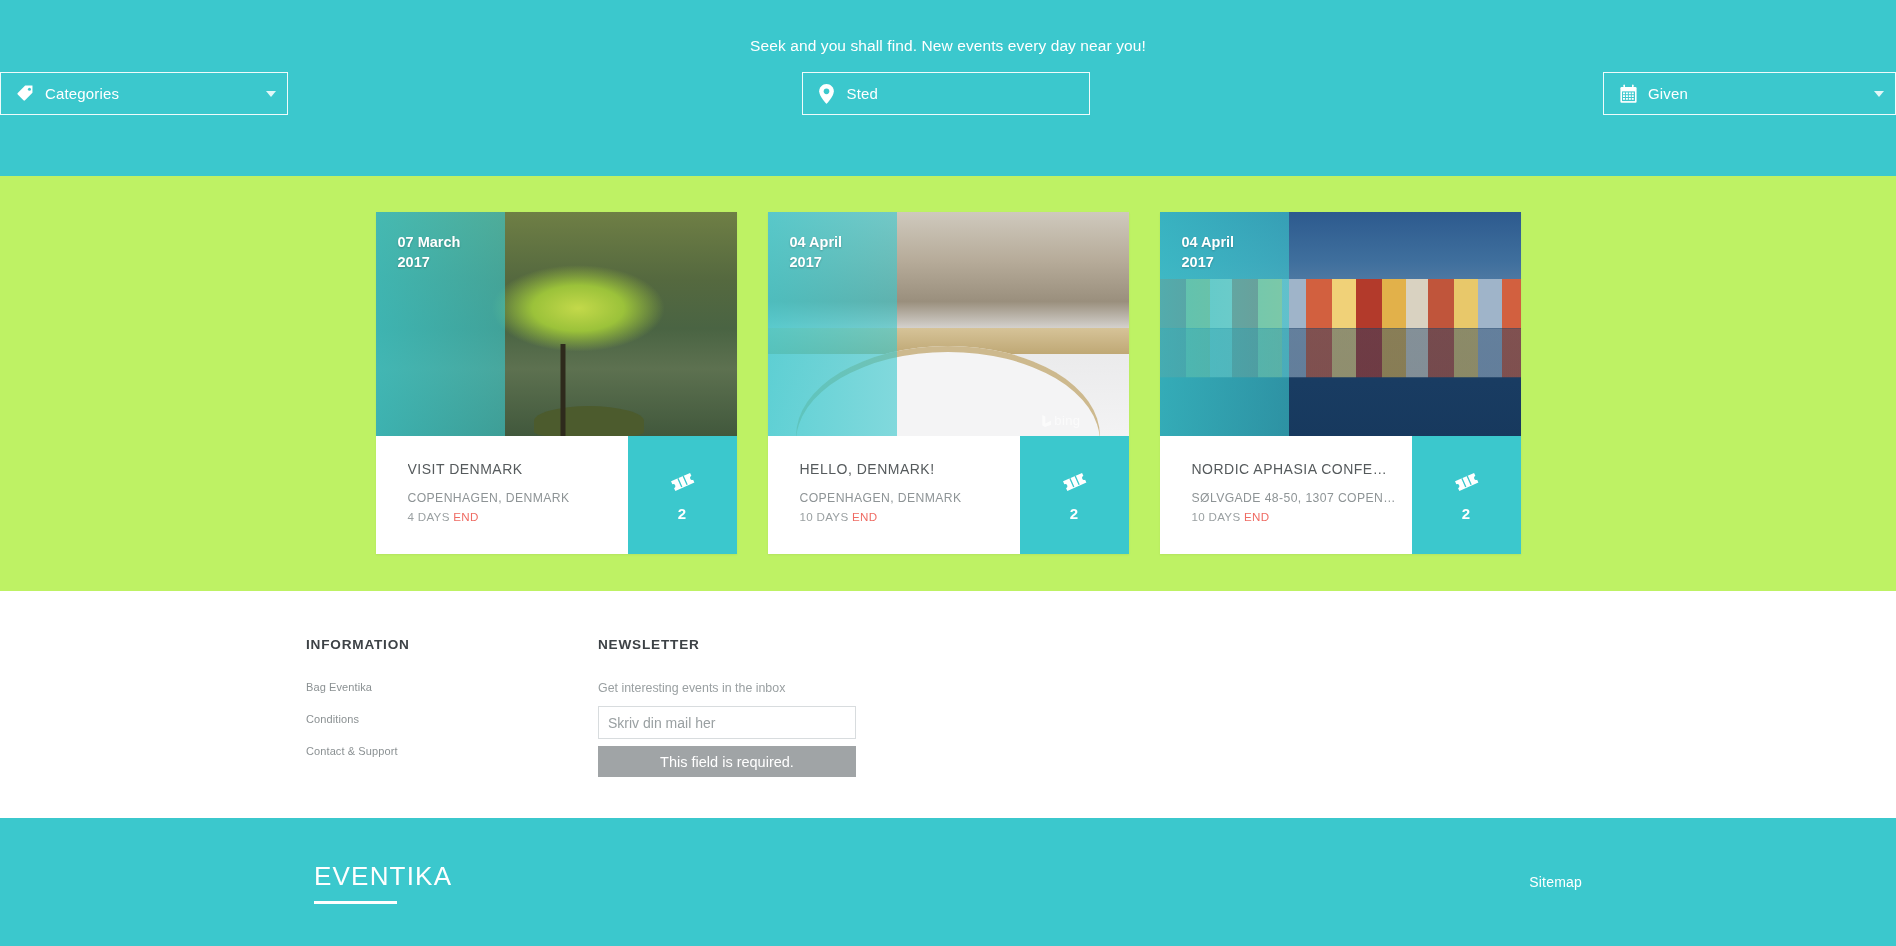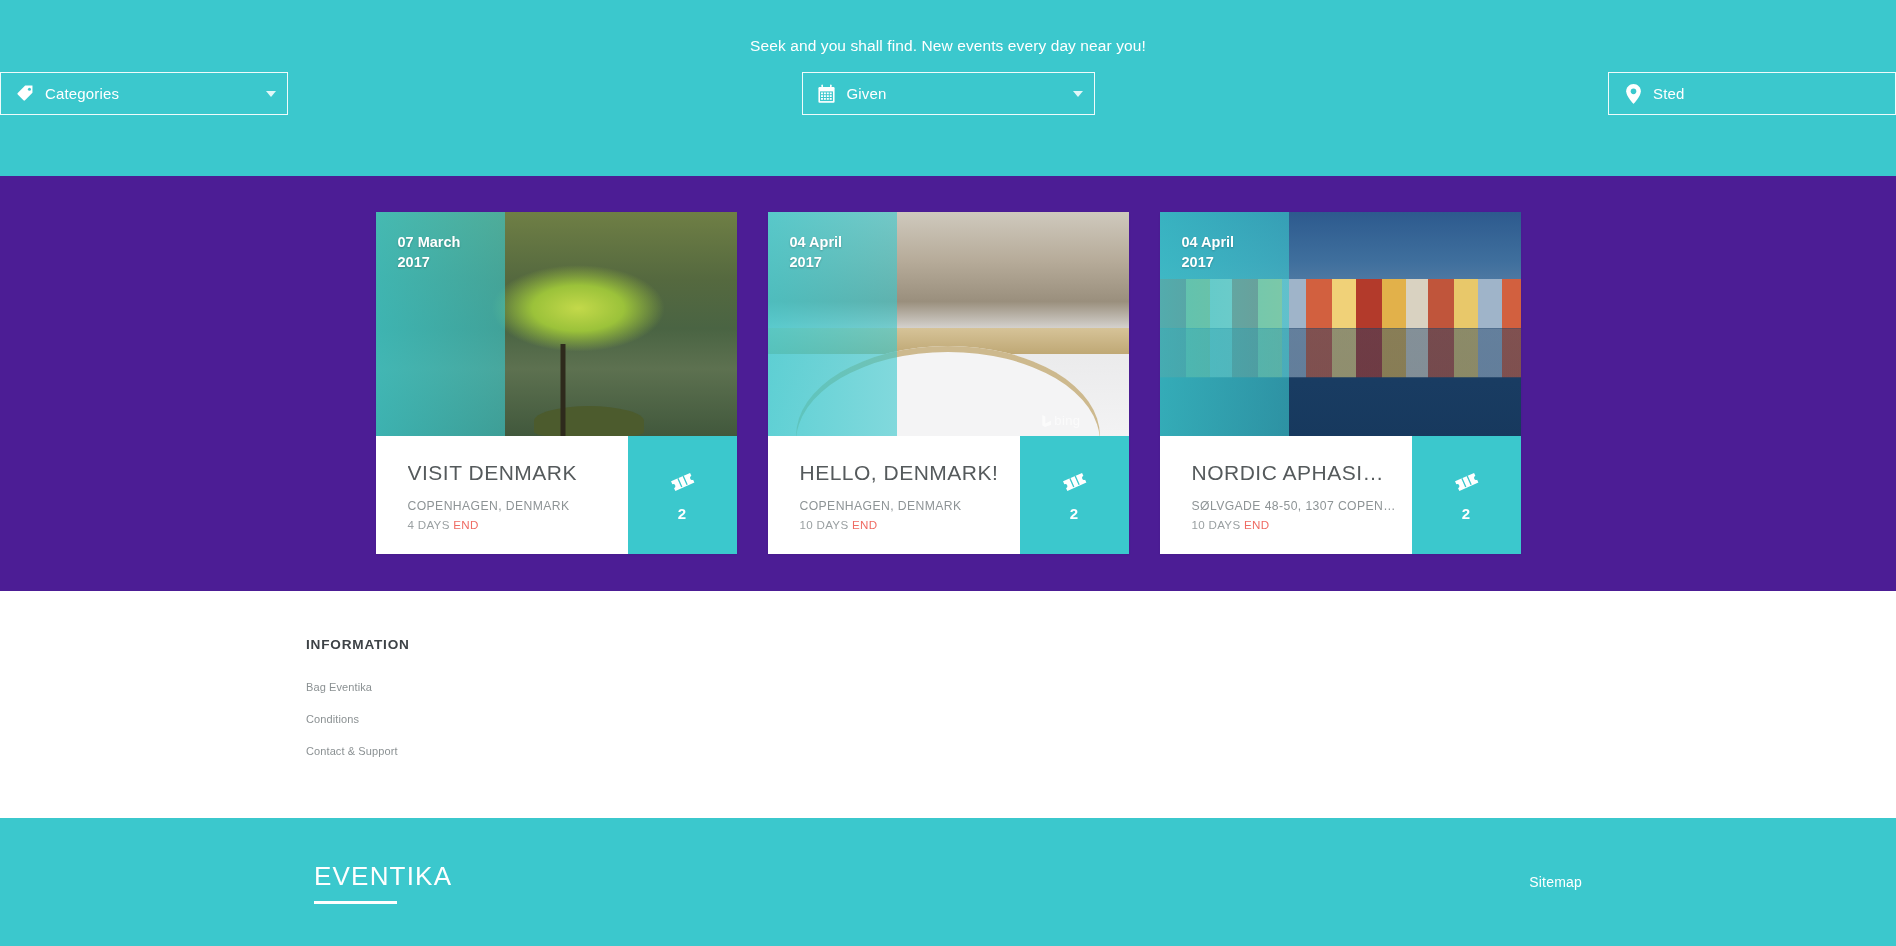"Given" div.search-field { order: before "Sted" -> after "Sted" }
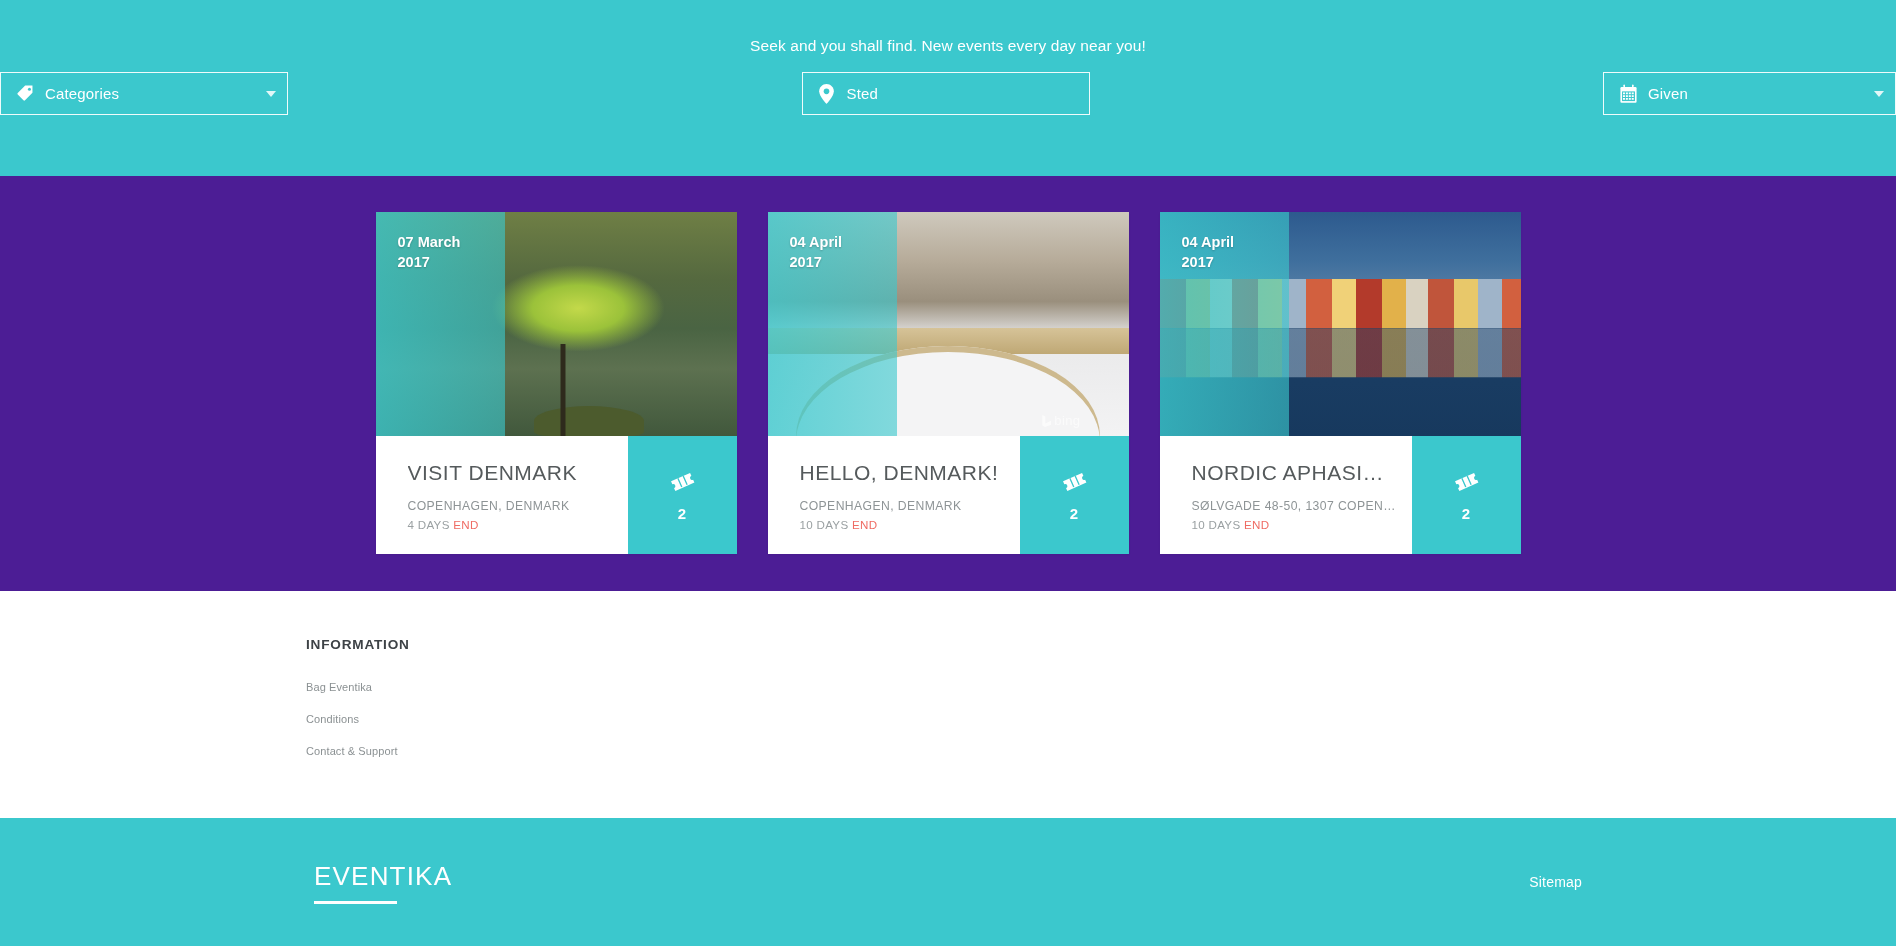"07 March" .events-section { background: #4c1d95 -> #bef264 }
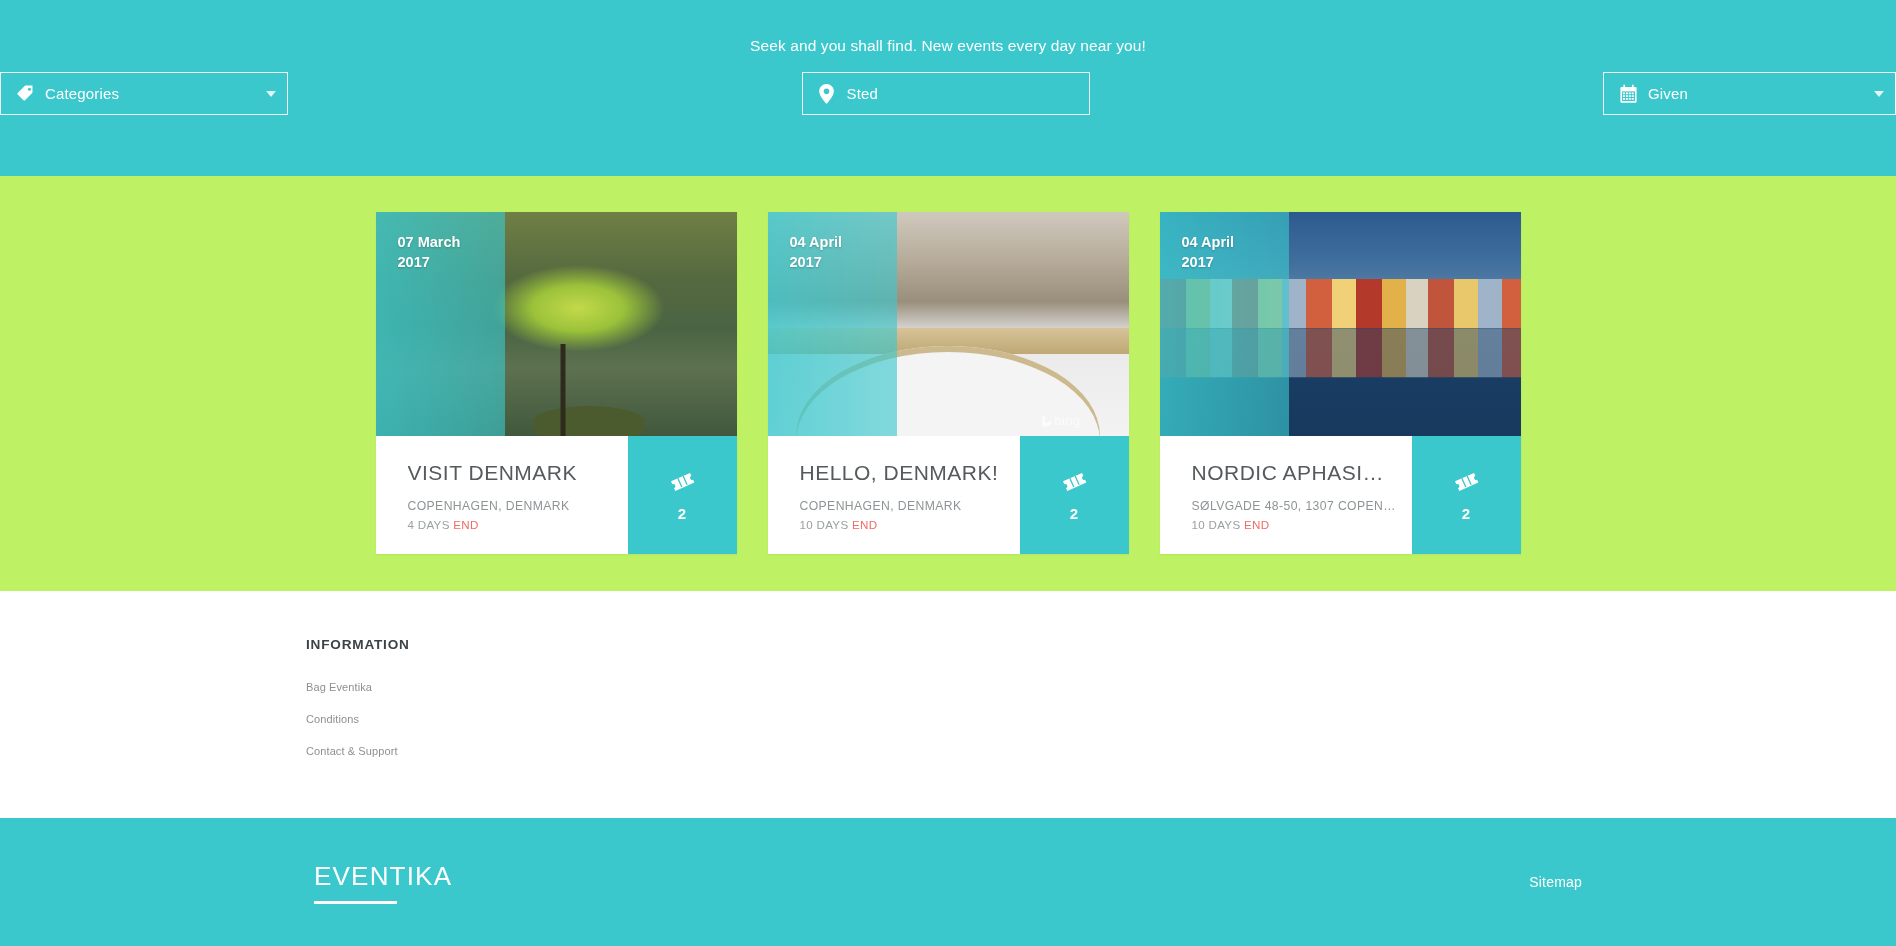"VISIT DENMARK" .card-title { font-size: 21px -> 14px }
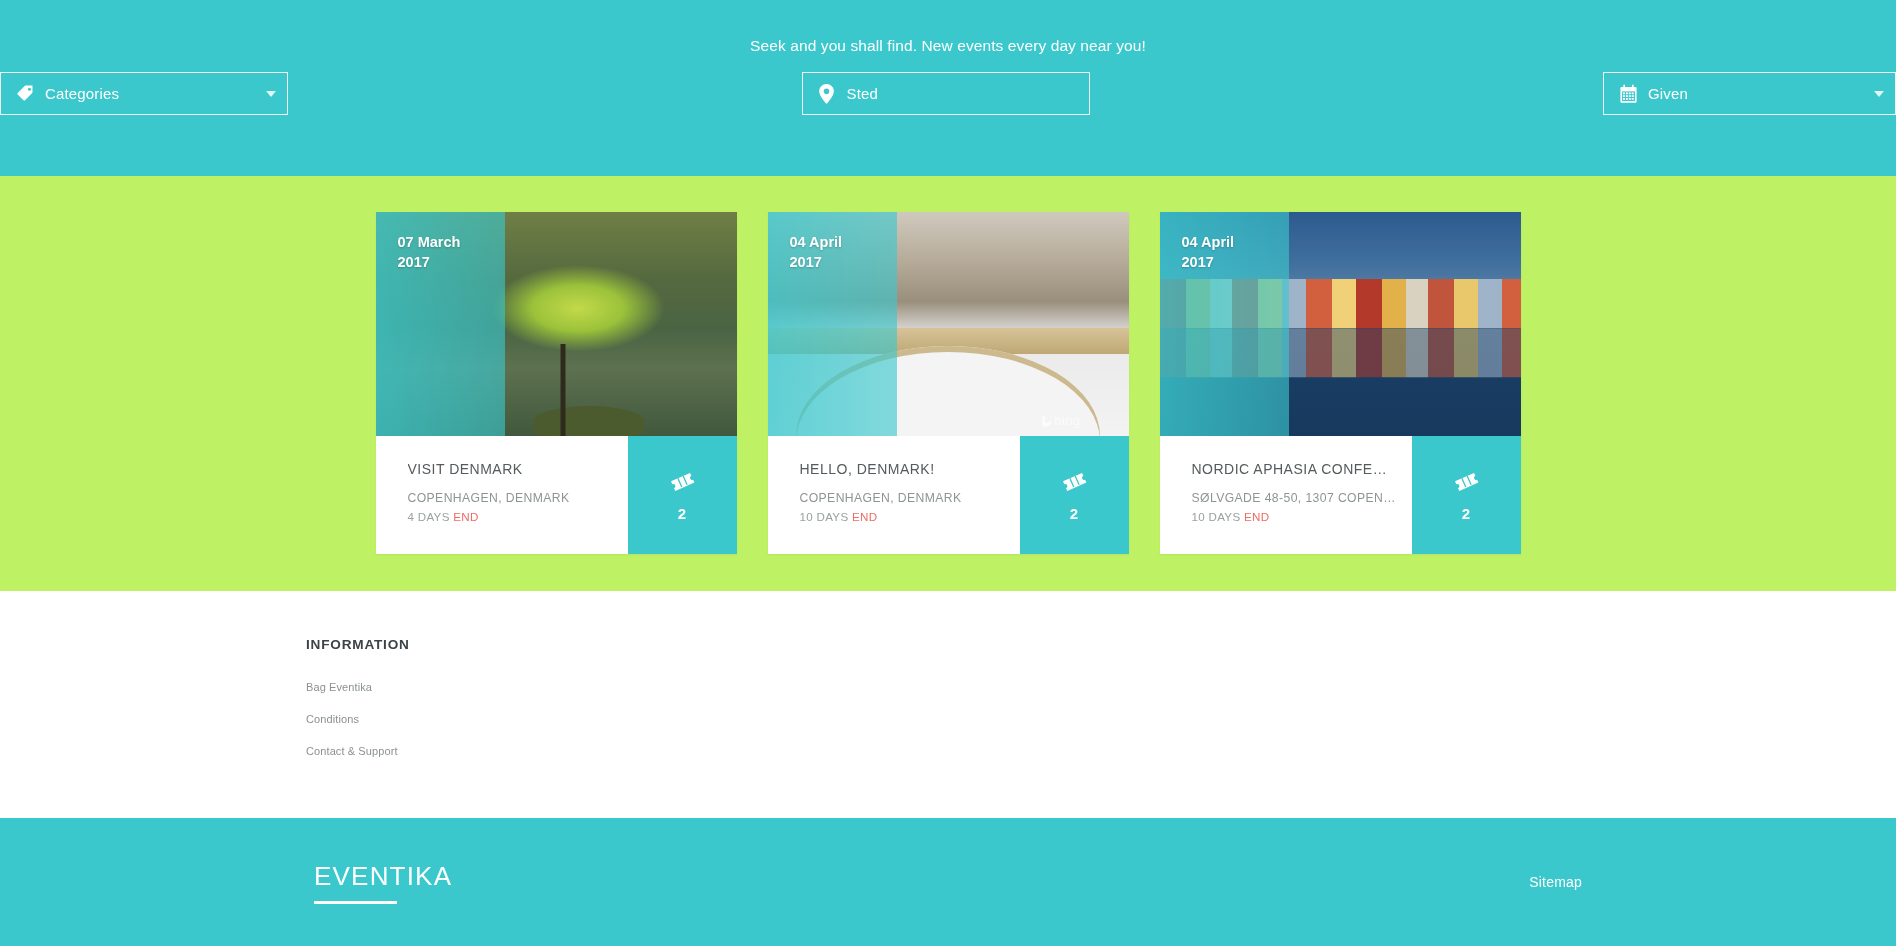"NEWSLETTER" div.fcol { html: none -> <div> <div>NEWSLETTER</div> <div>Get interesting events in the inbox</div> <input> <button>This field is required.</button> </div> }
